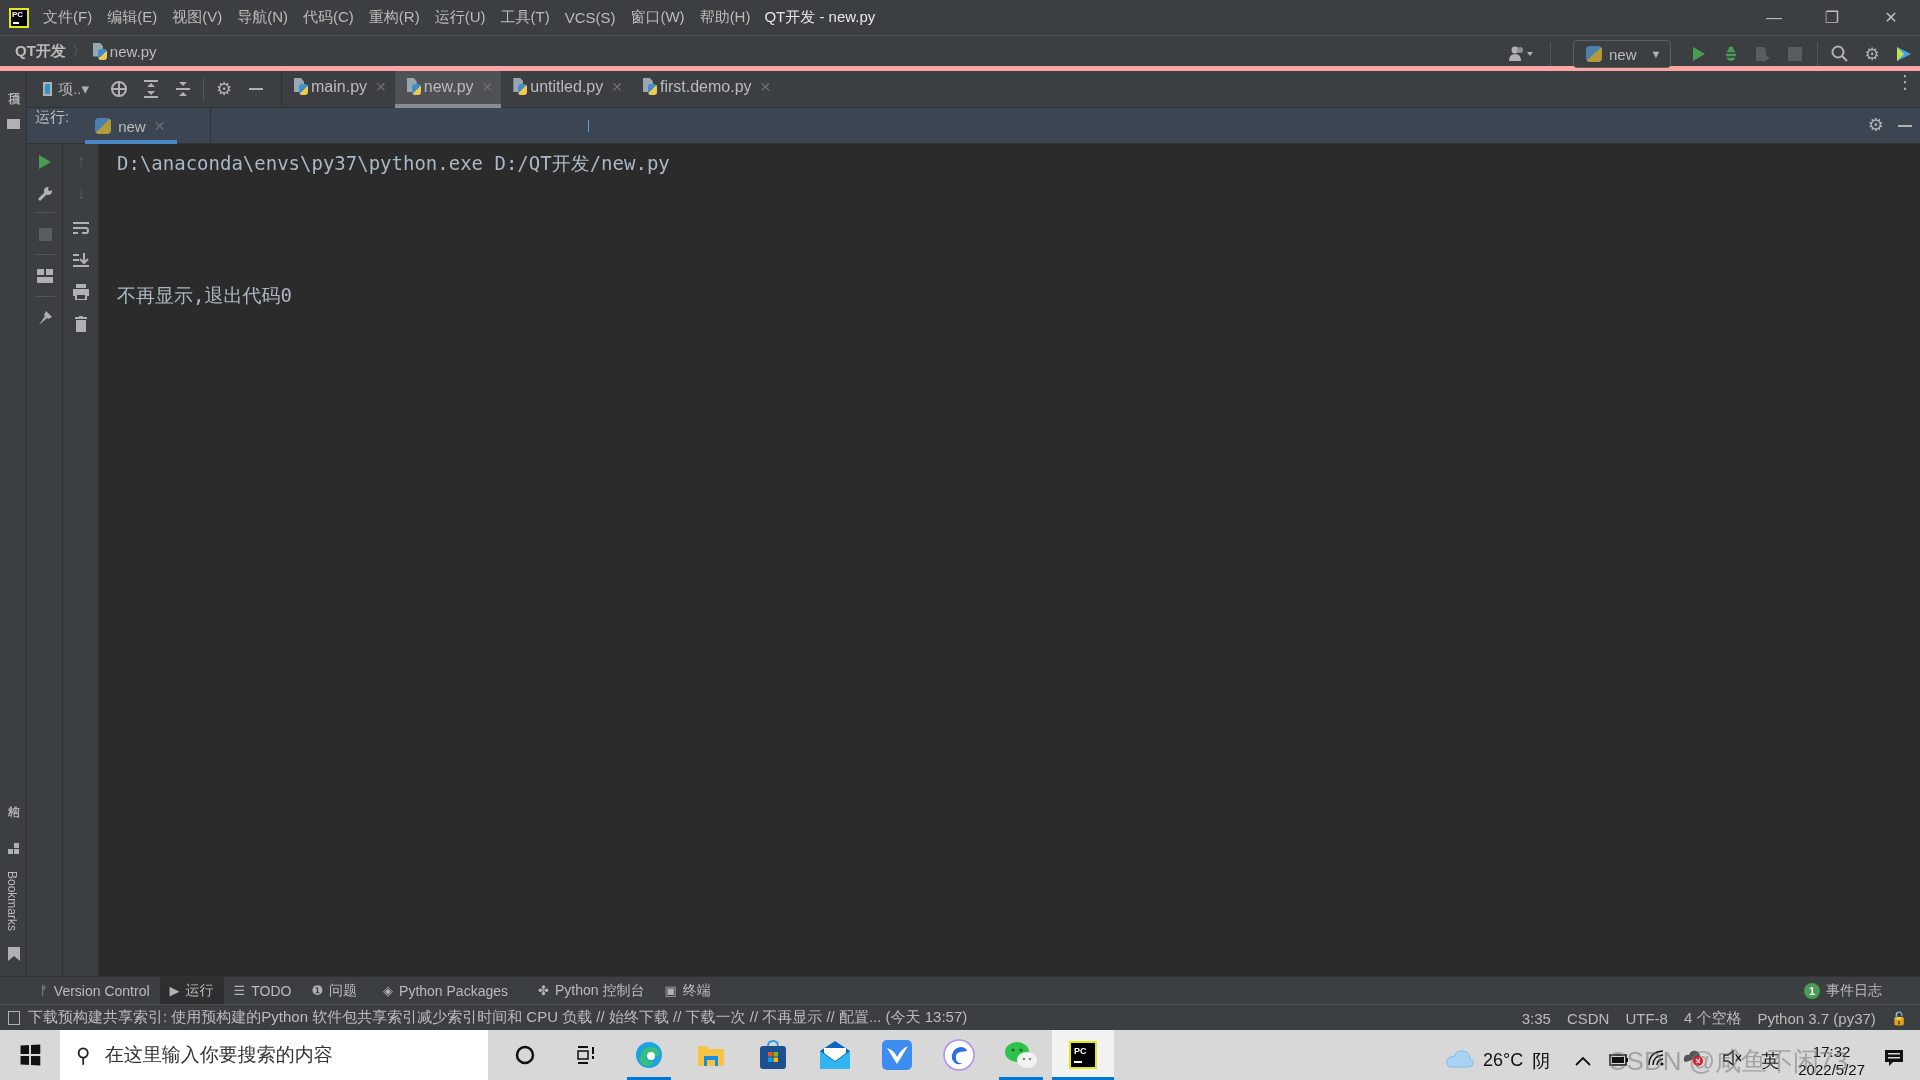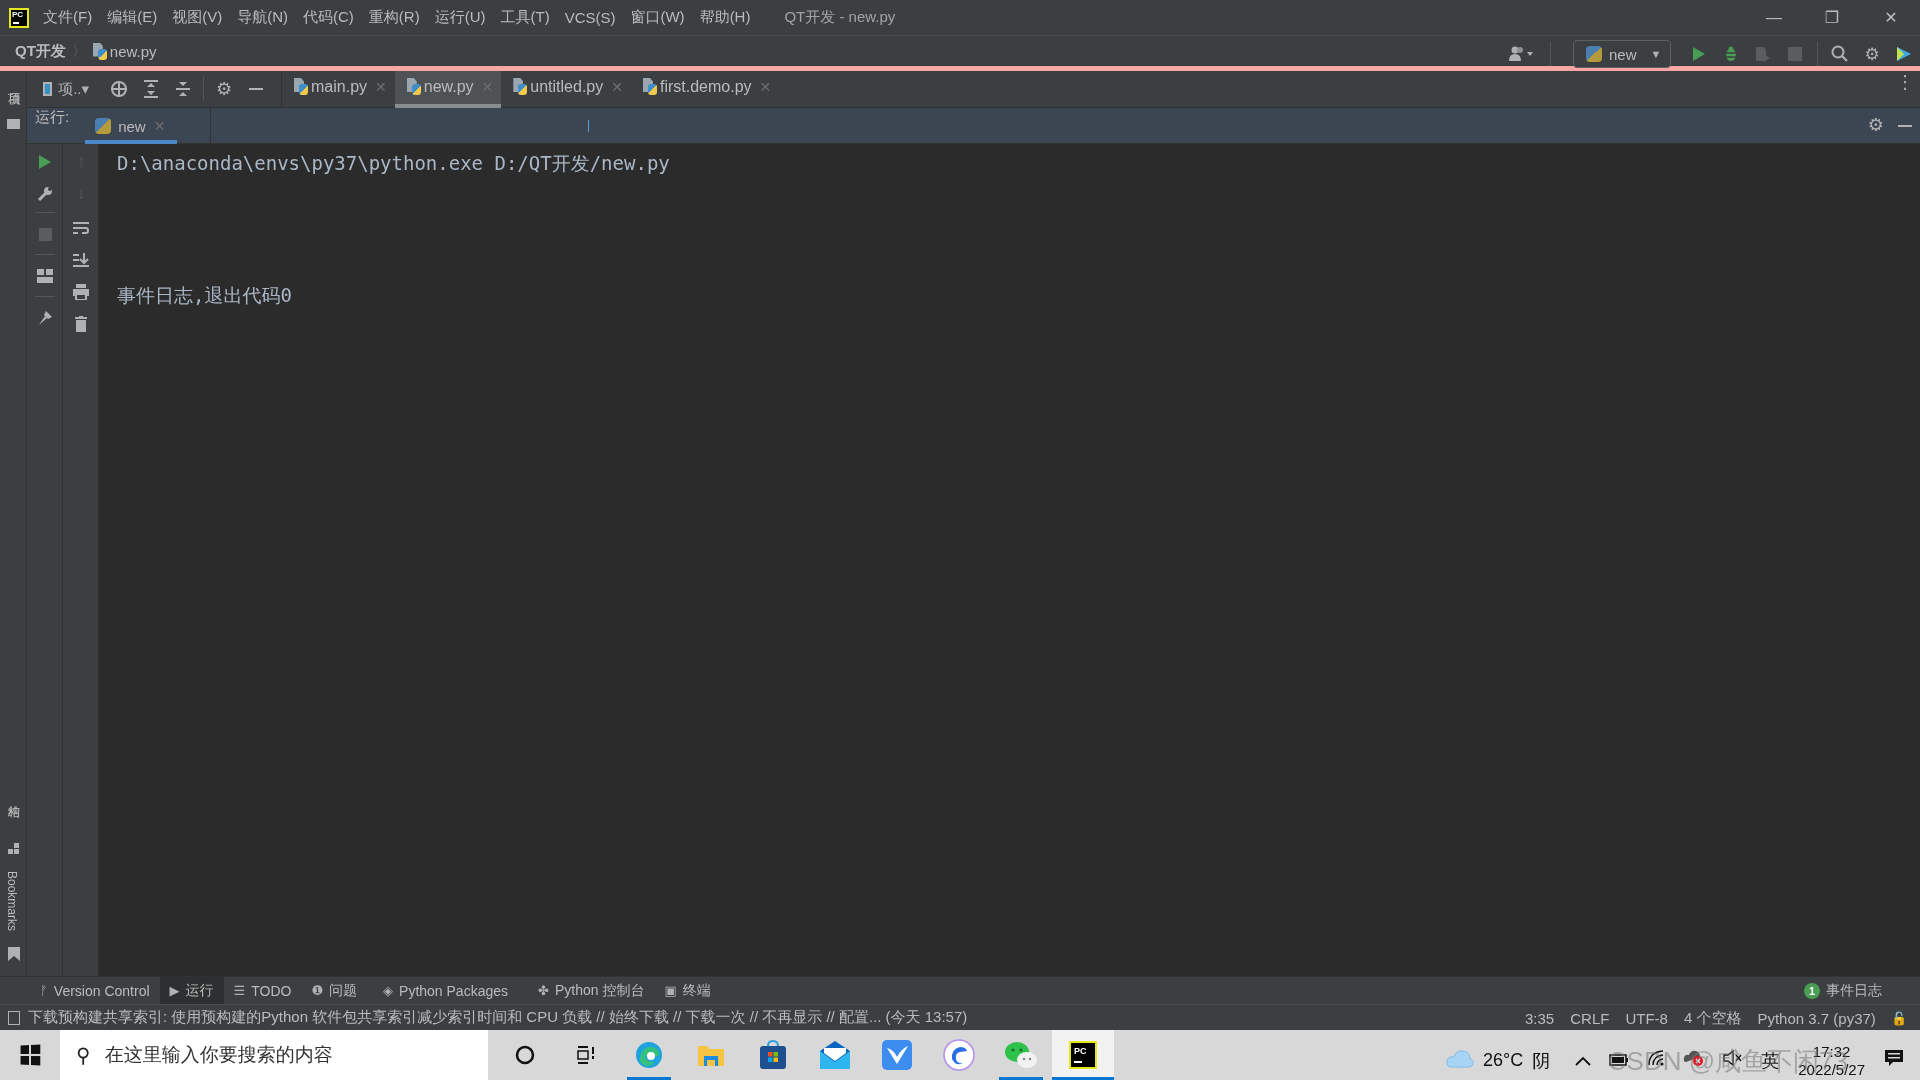"QT开发 - new.py" #window-title { color: #a3a3a3 -> #e5e5e5; margin-left: 34px -> 14px }
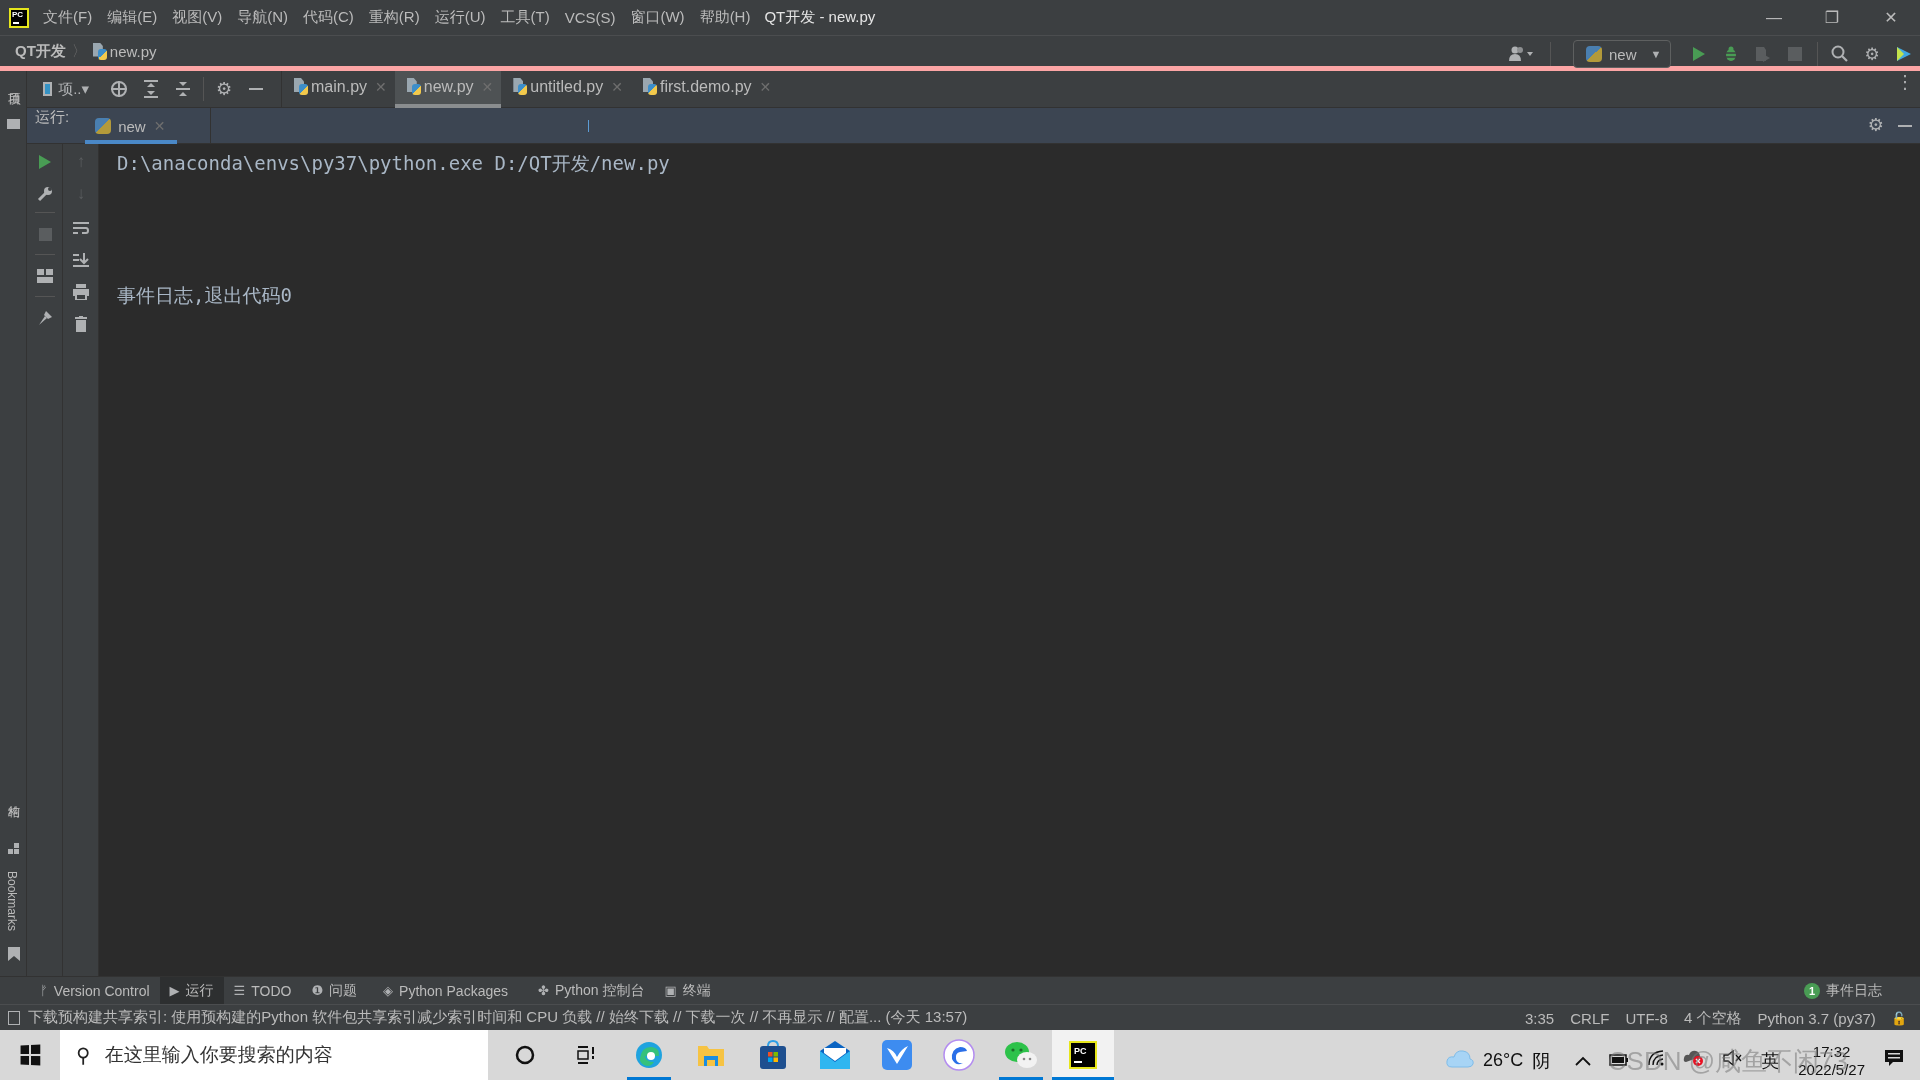"事件日志,退出代码0" div.console-line { text: 事件日志 -> 不再显示 }
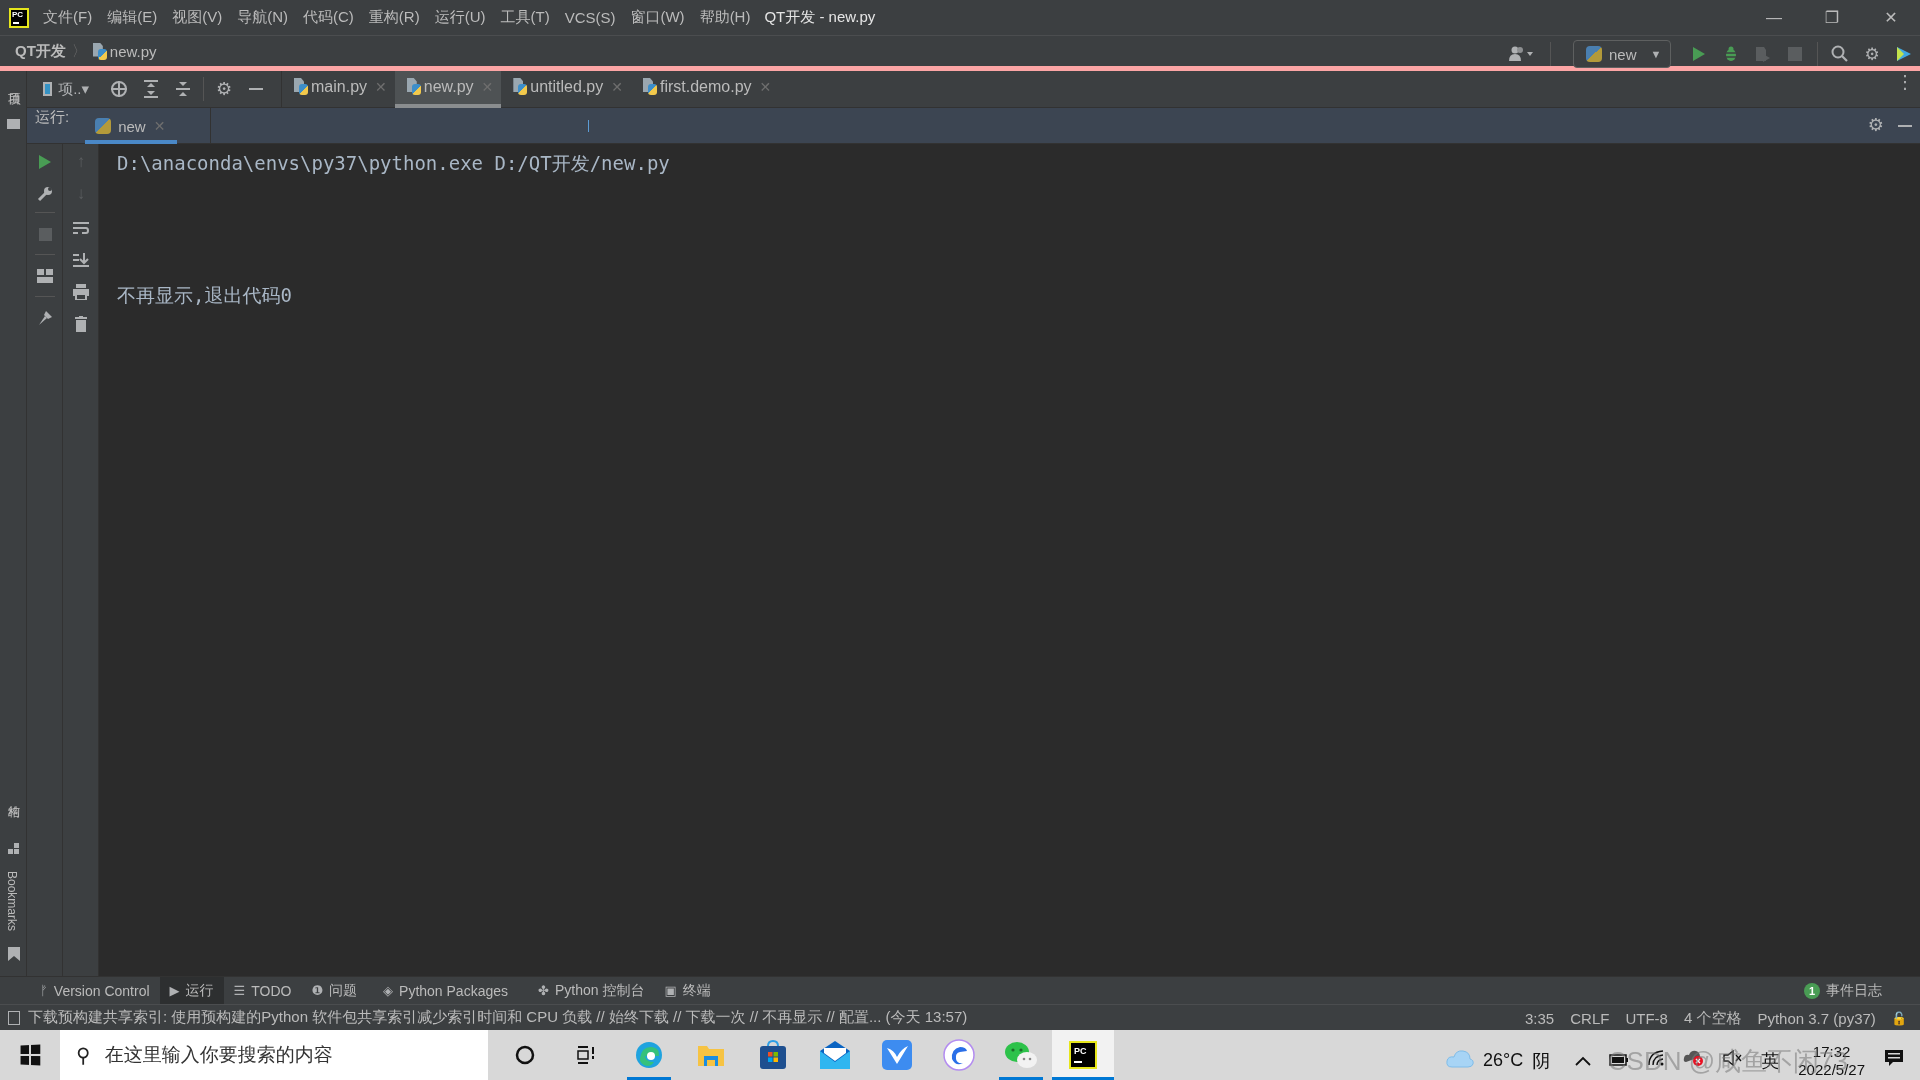"CRLF" span.sr-item { text: CRLF -> CSDN }
